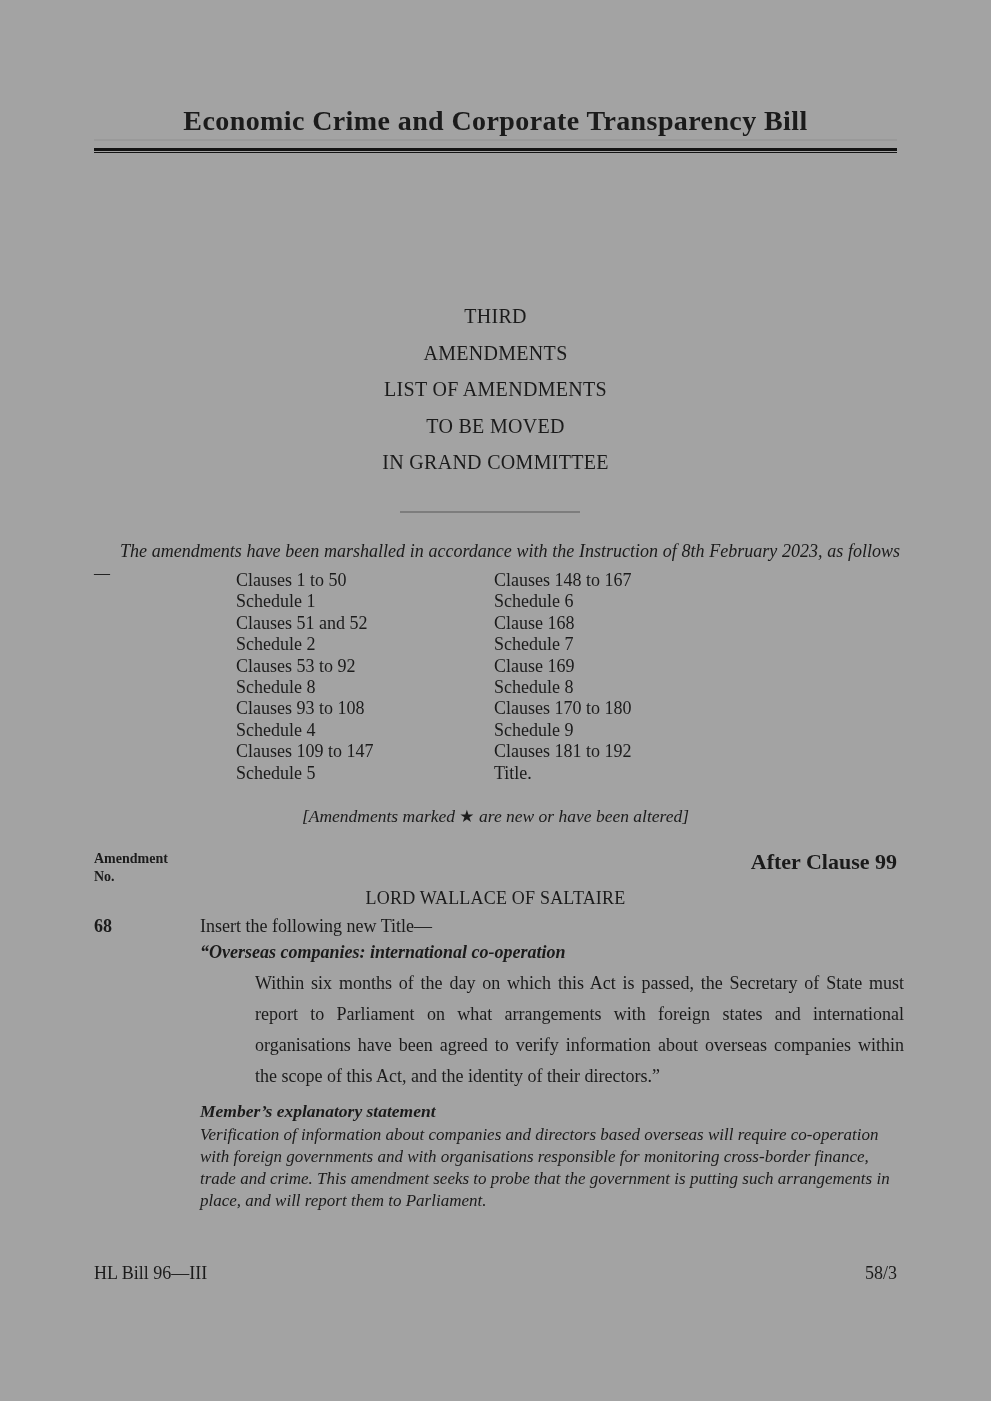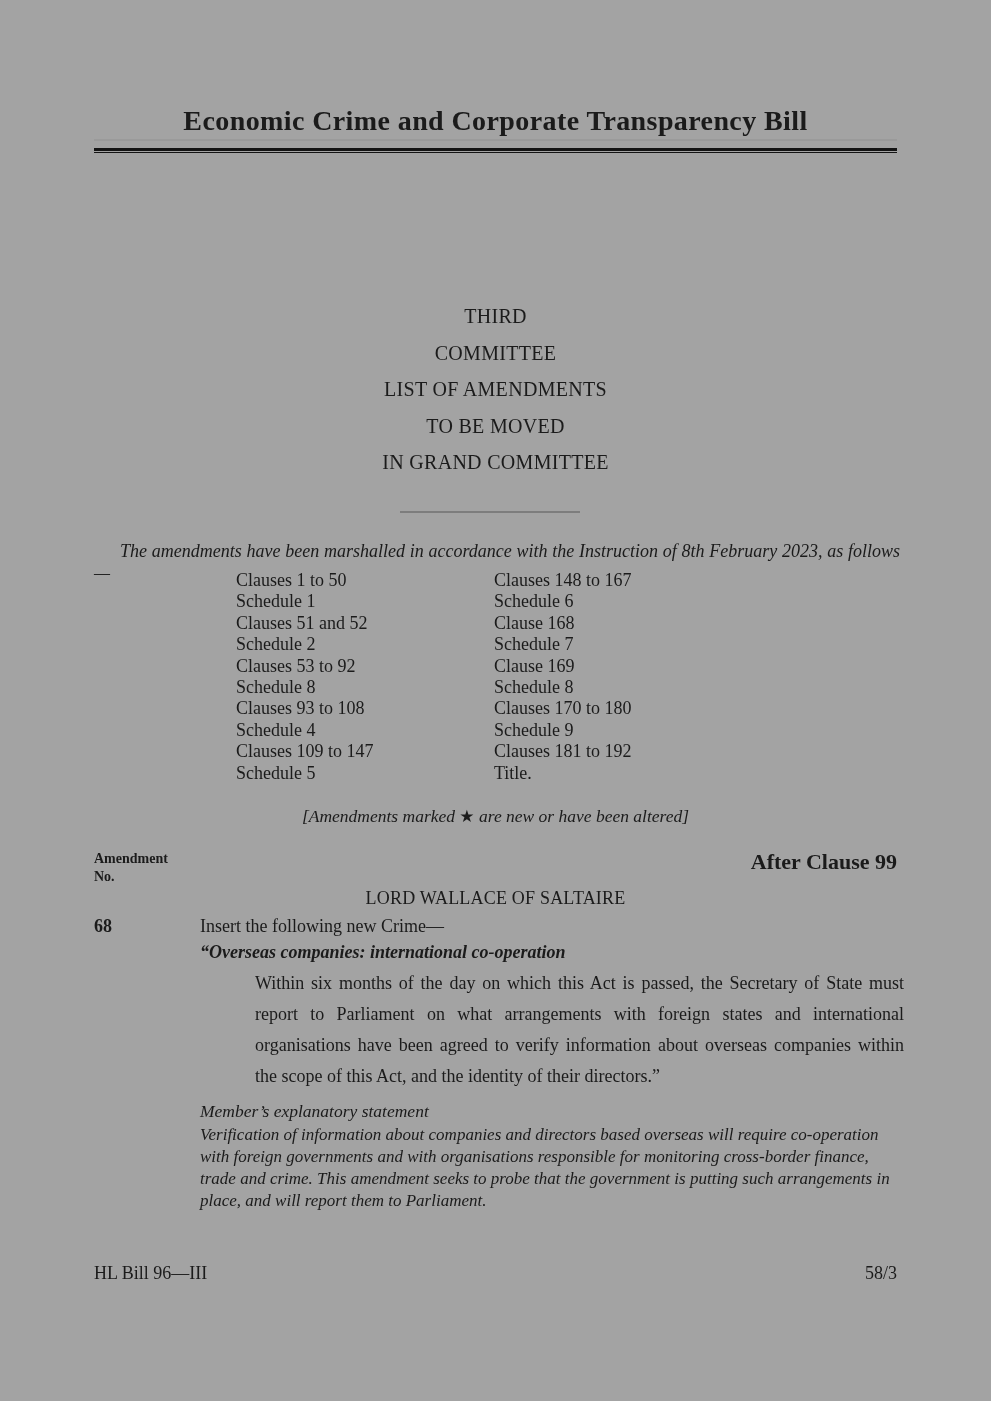"COMMITTEE" div.heading-line { text: COMMITTEE -> AMENDMENTS }
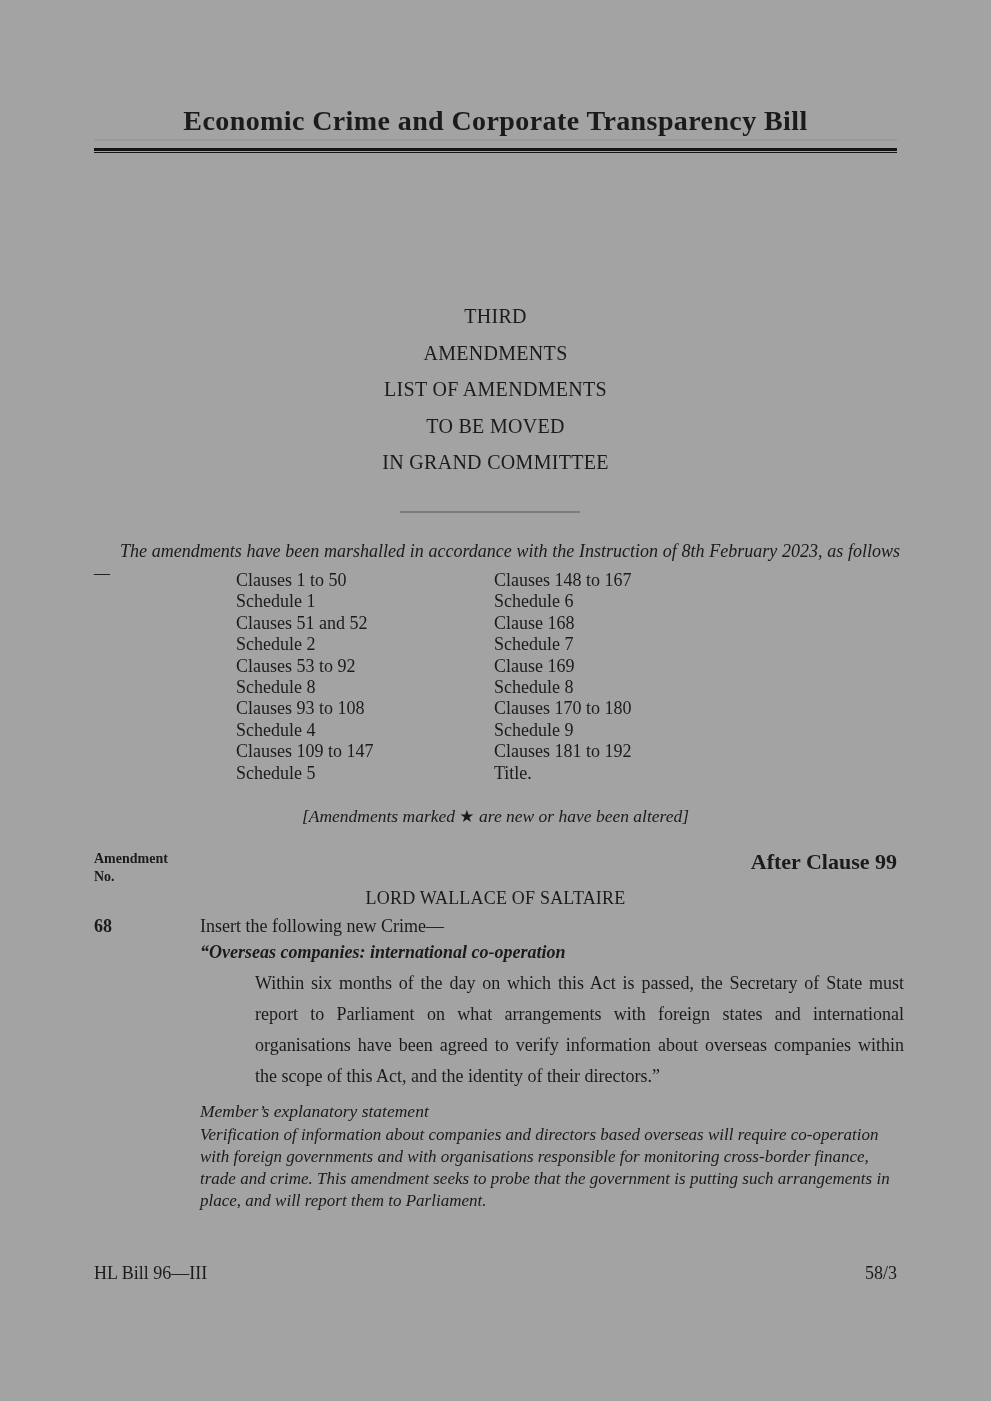"Insert the following new Crime—" span.amendment-instruction { text: Crime -> Title }
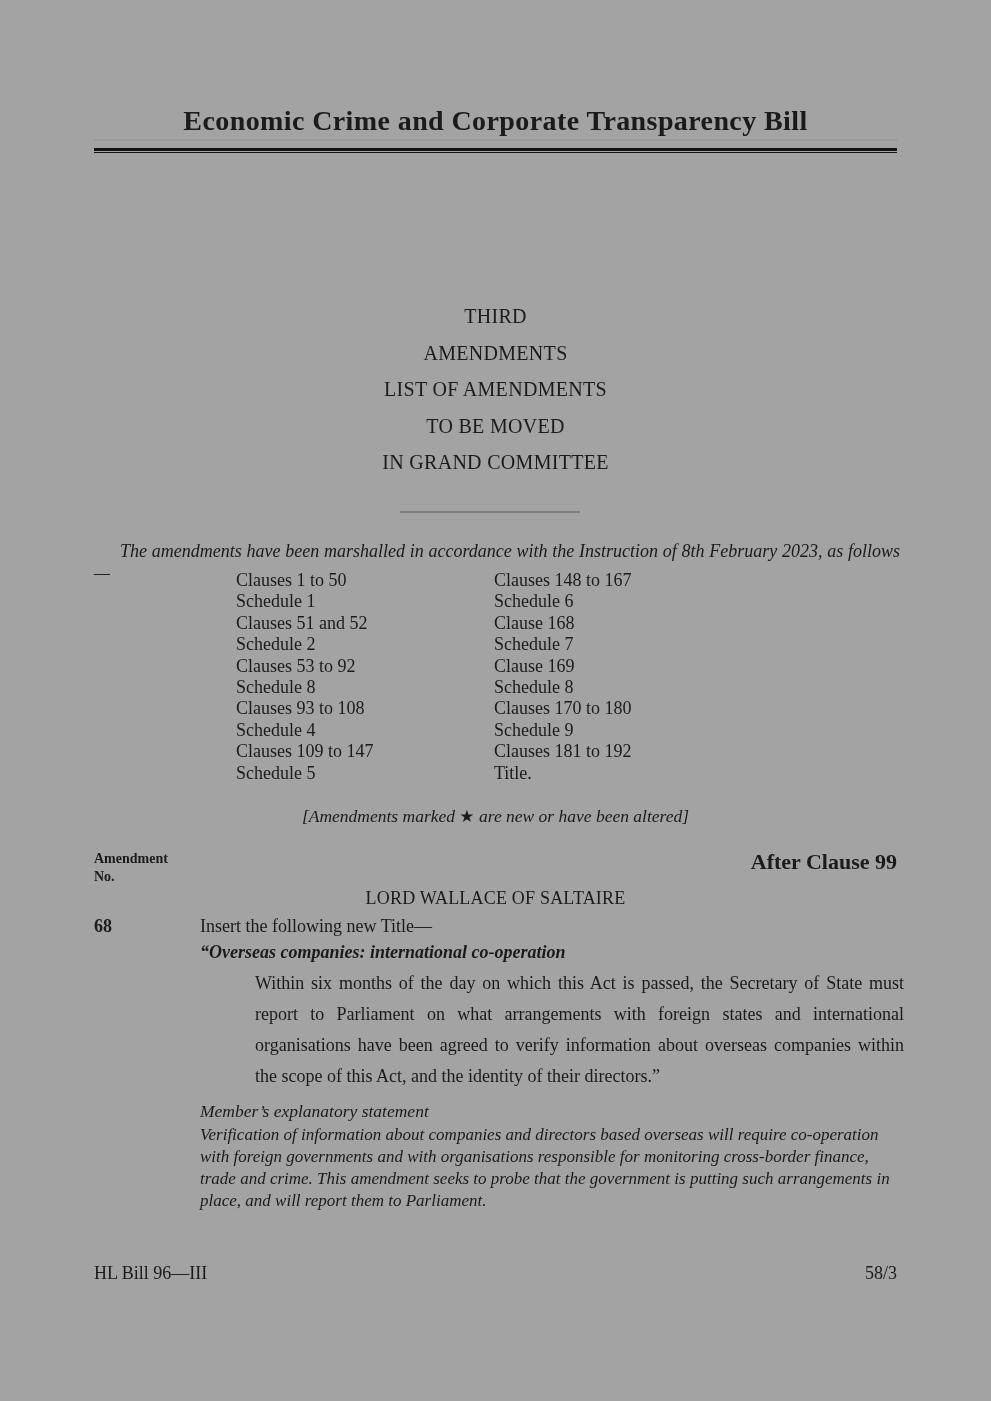"Member’s explanatory statement" .explanatory-heading { font-weight: normal -> bold }
